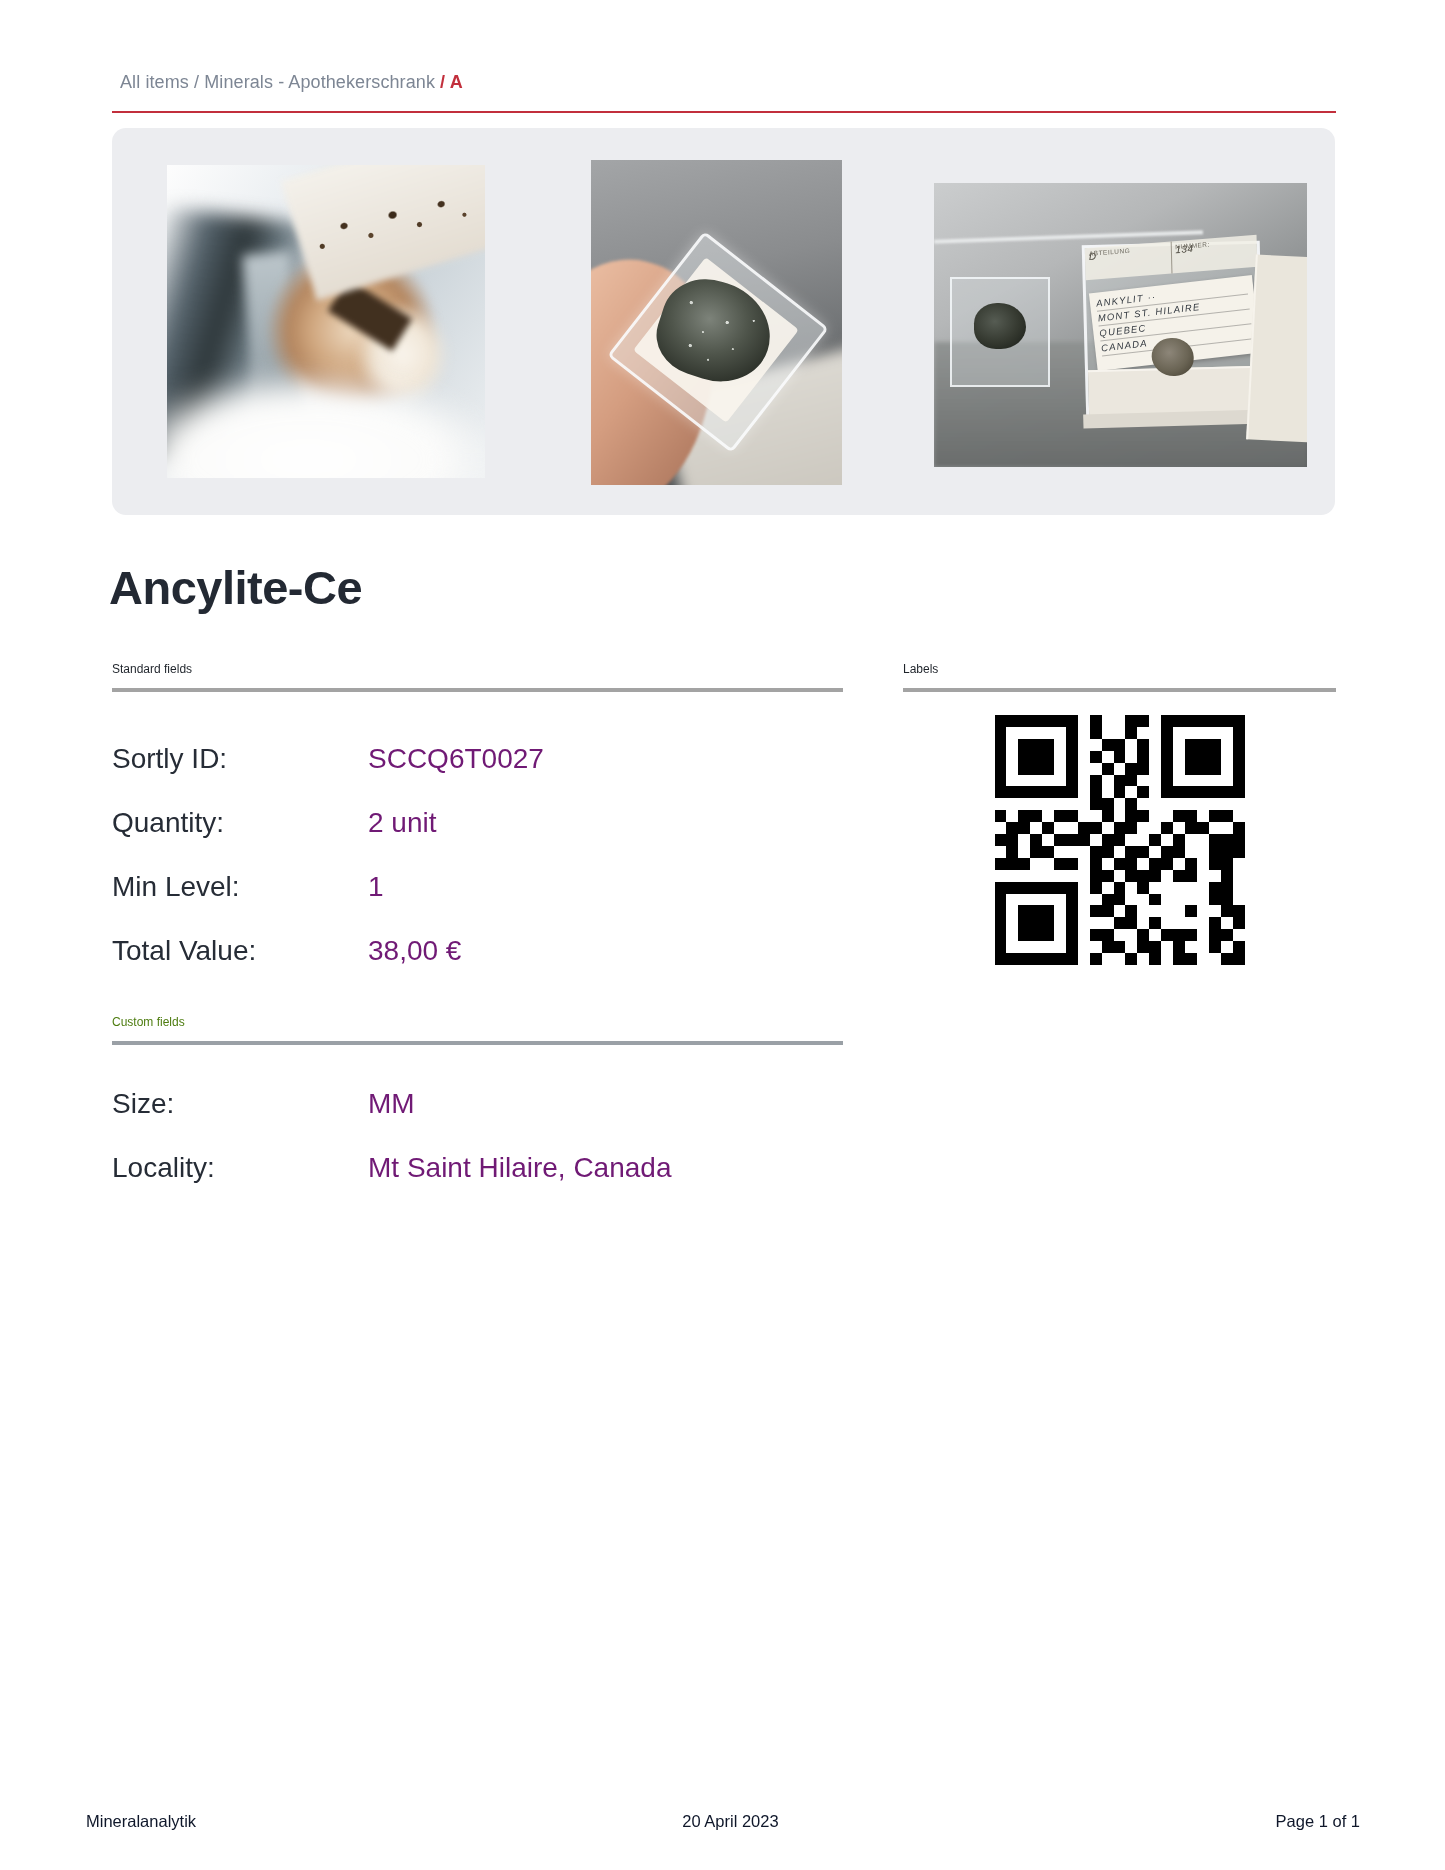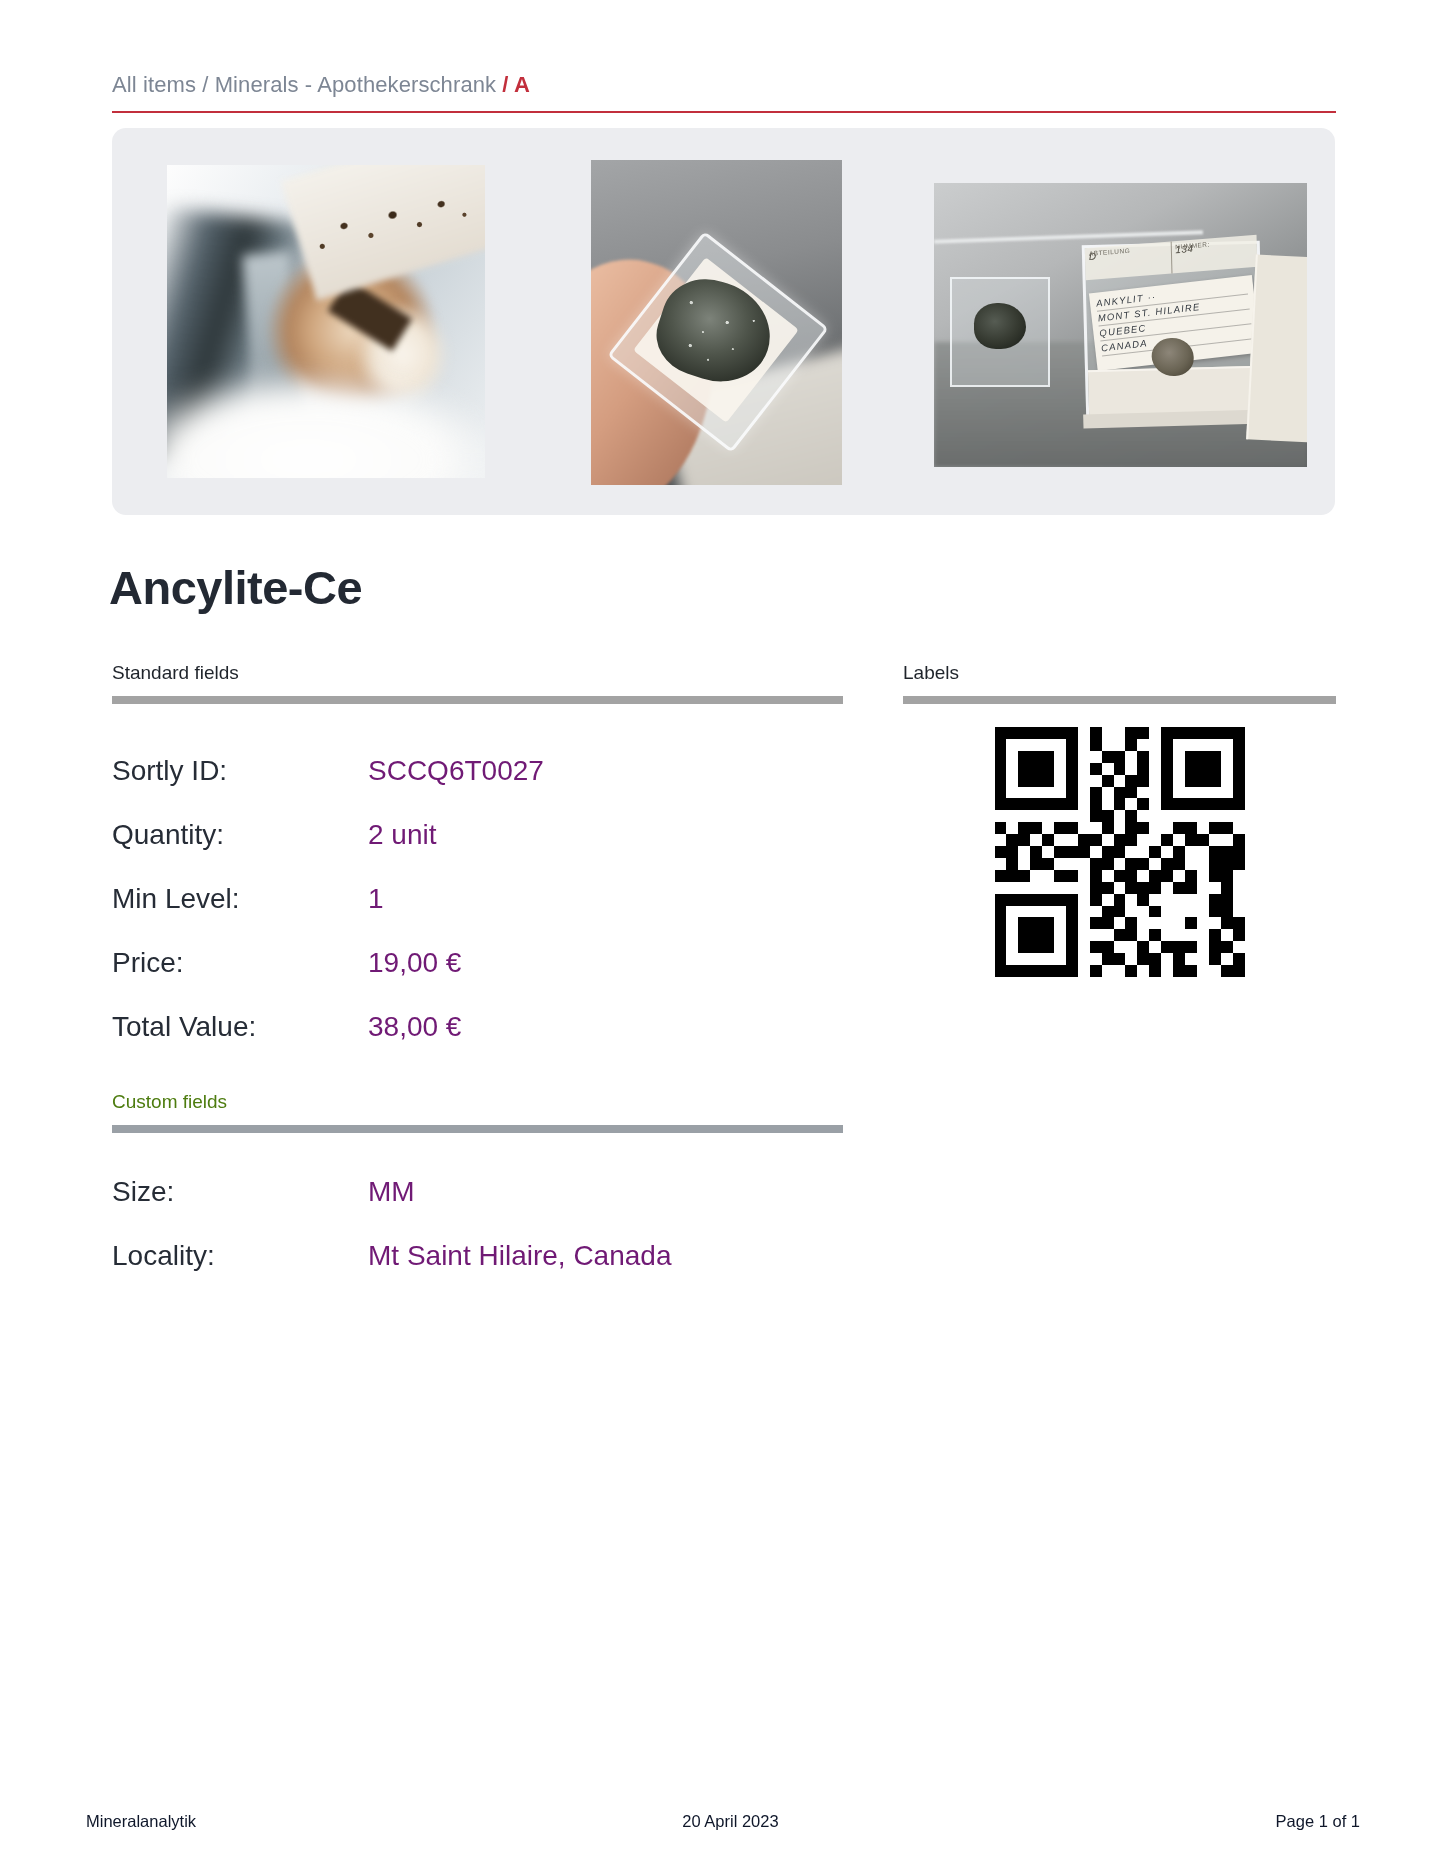"All items / Minerals -" .breadcrumb { font-size: 22px -> 18px; left: 112px -> 120px }
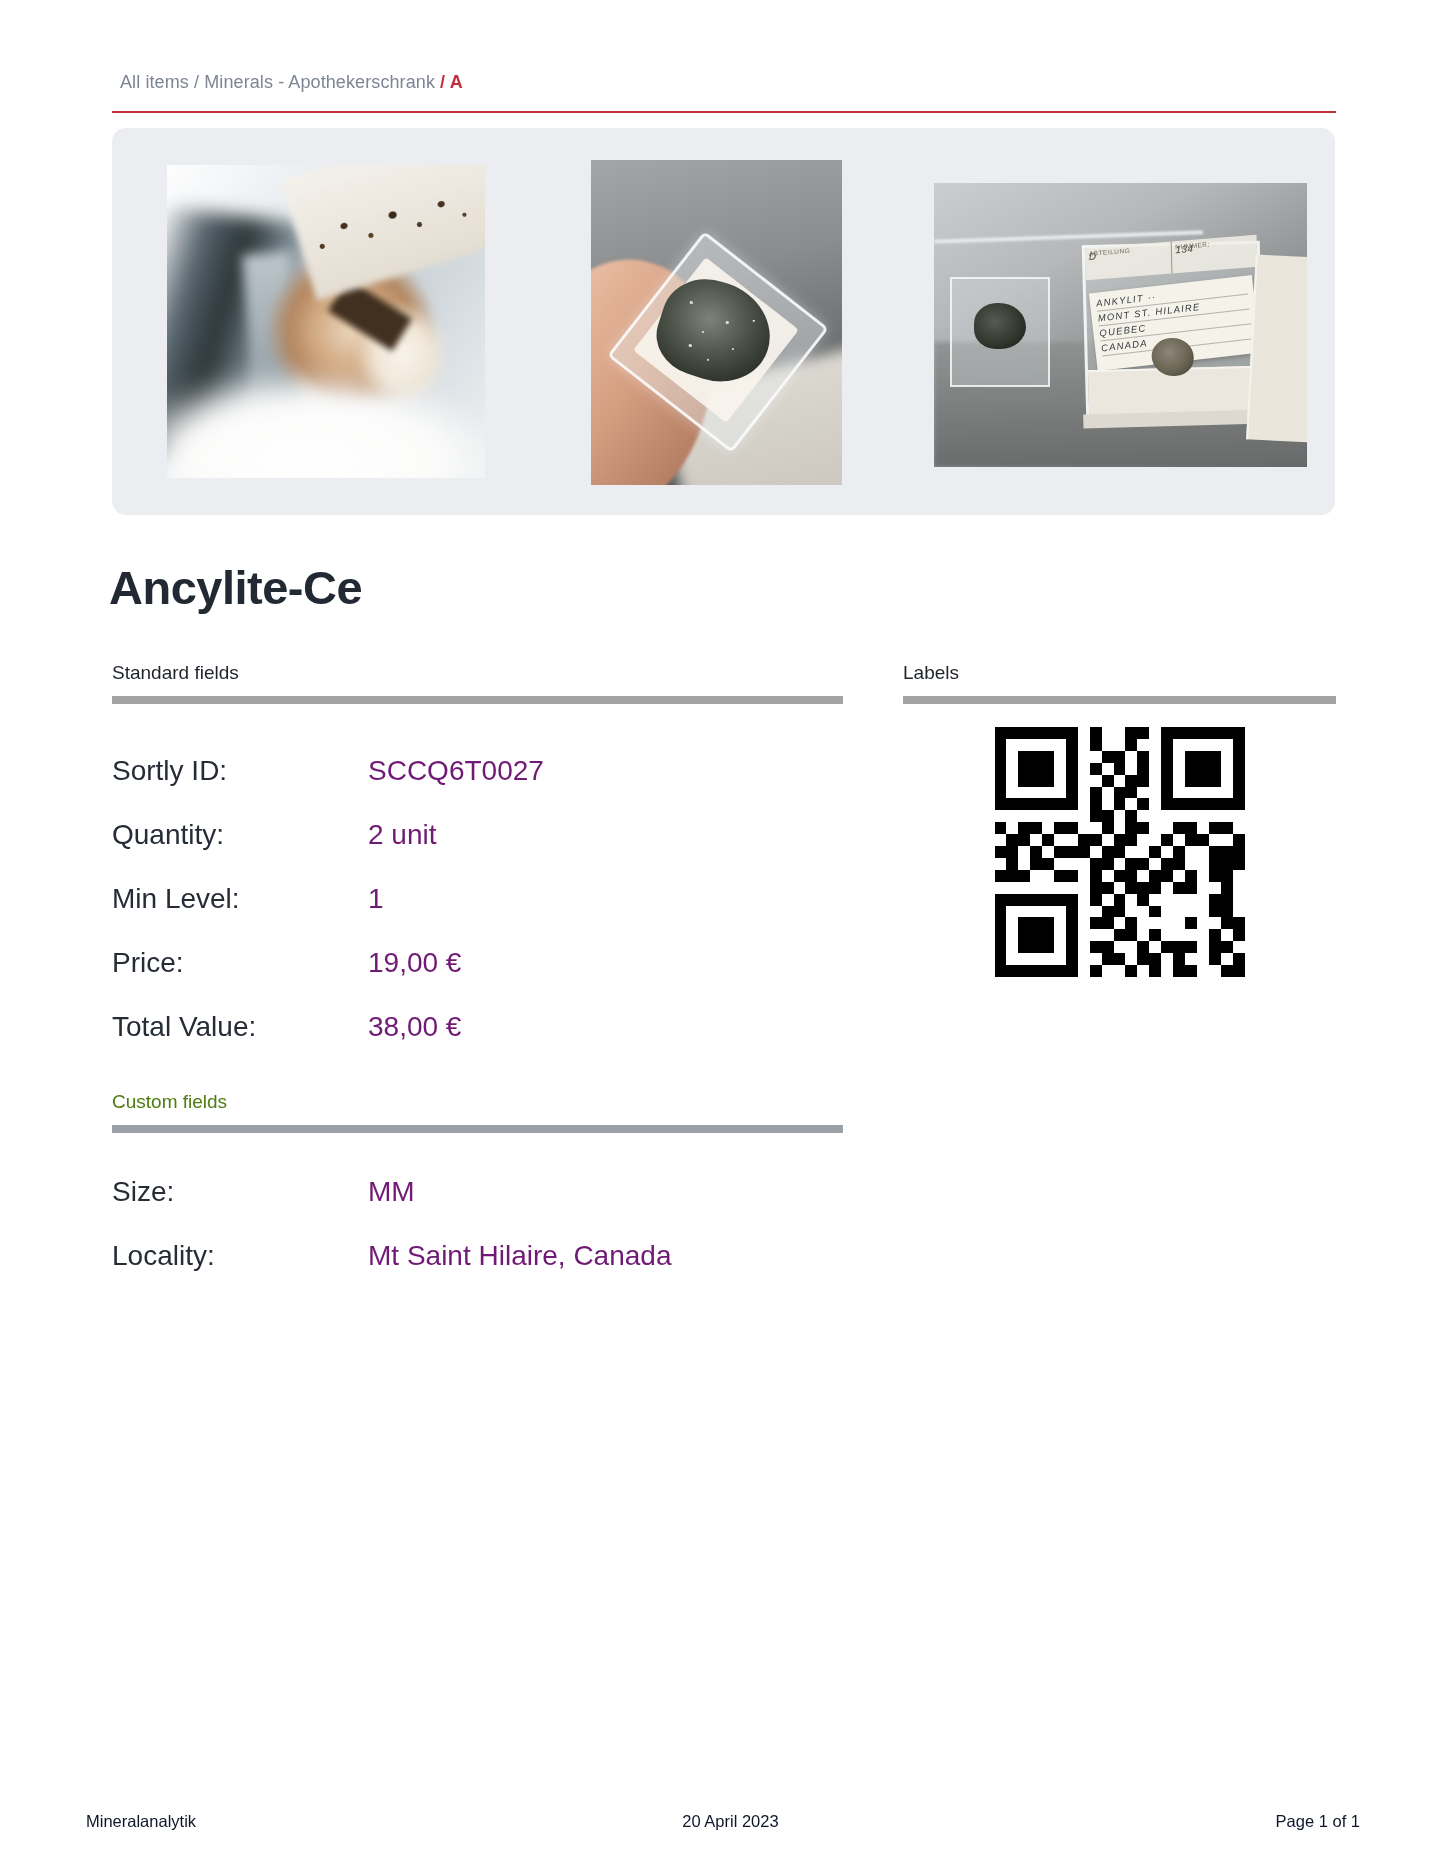"Standard fields" .section-head { border-bottom: 8px solid #a3a3a3 -> 4px solid #a3a3a3; font-size: 19px -> 12px }
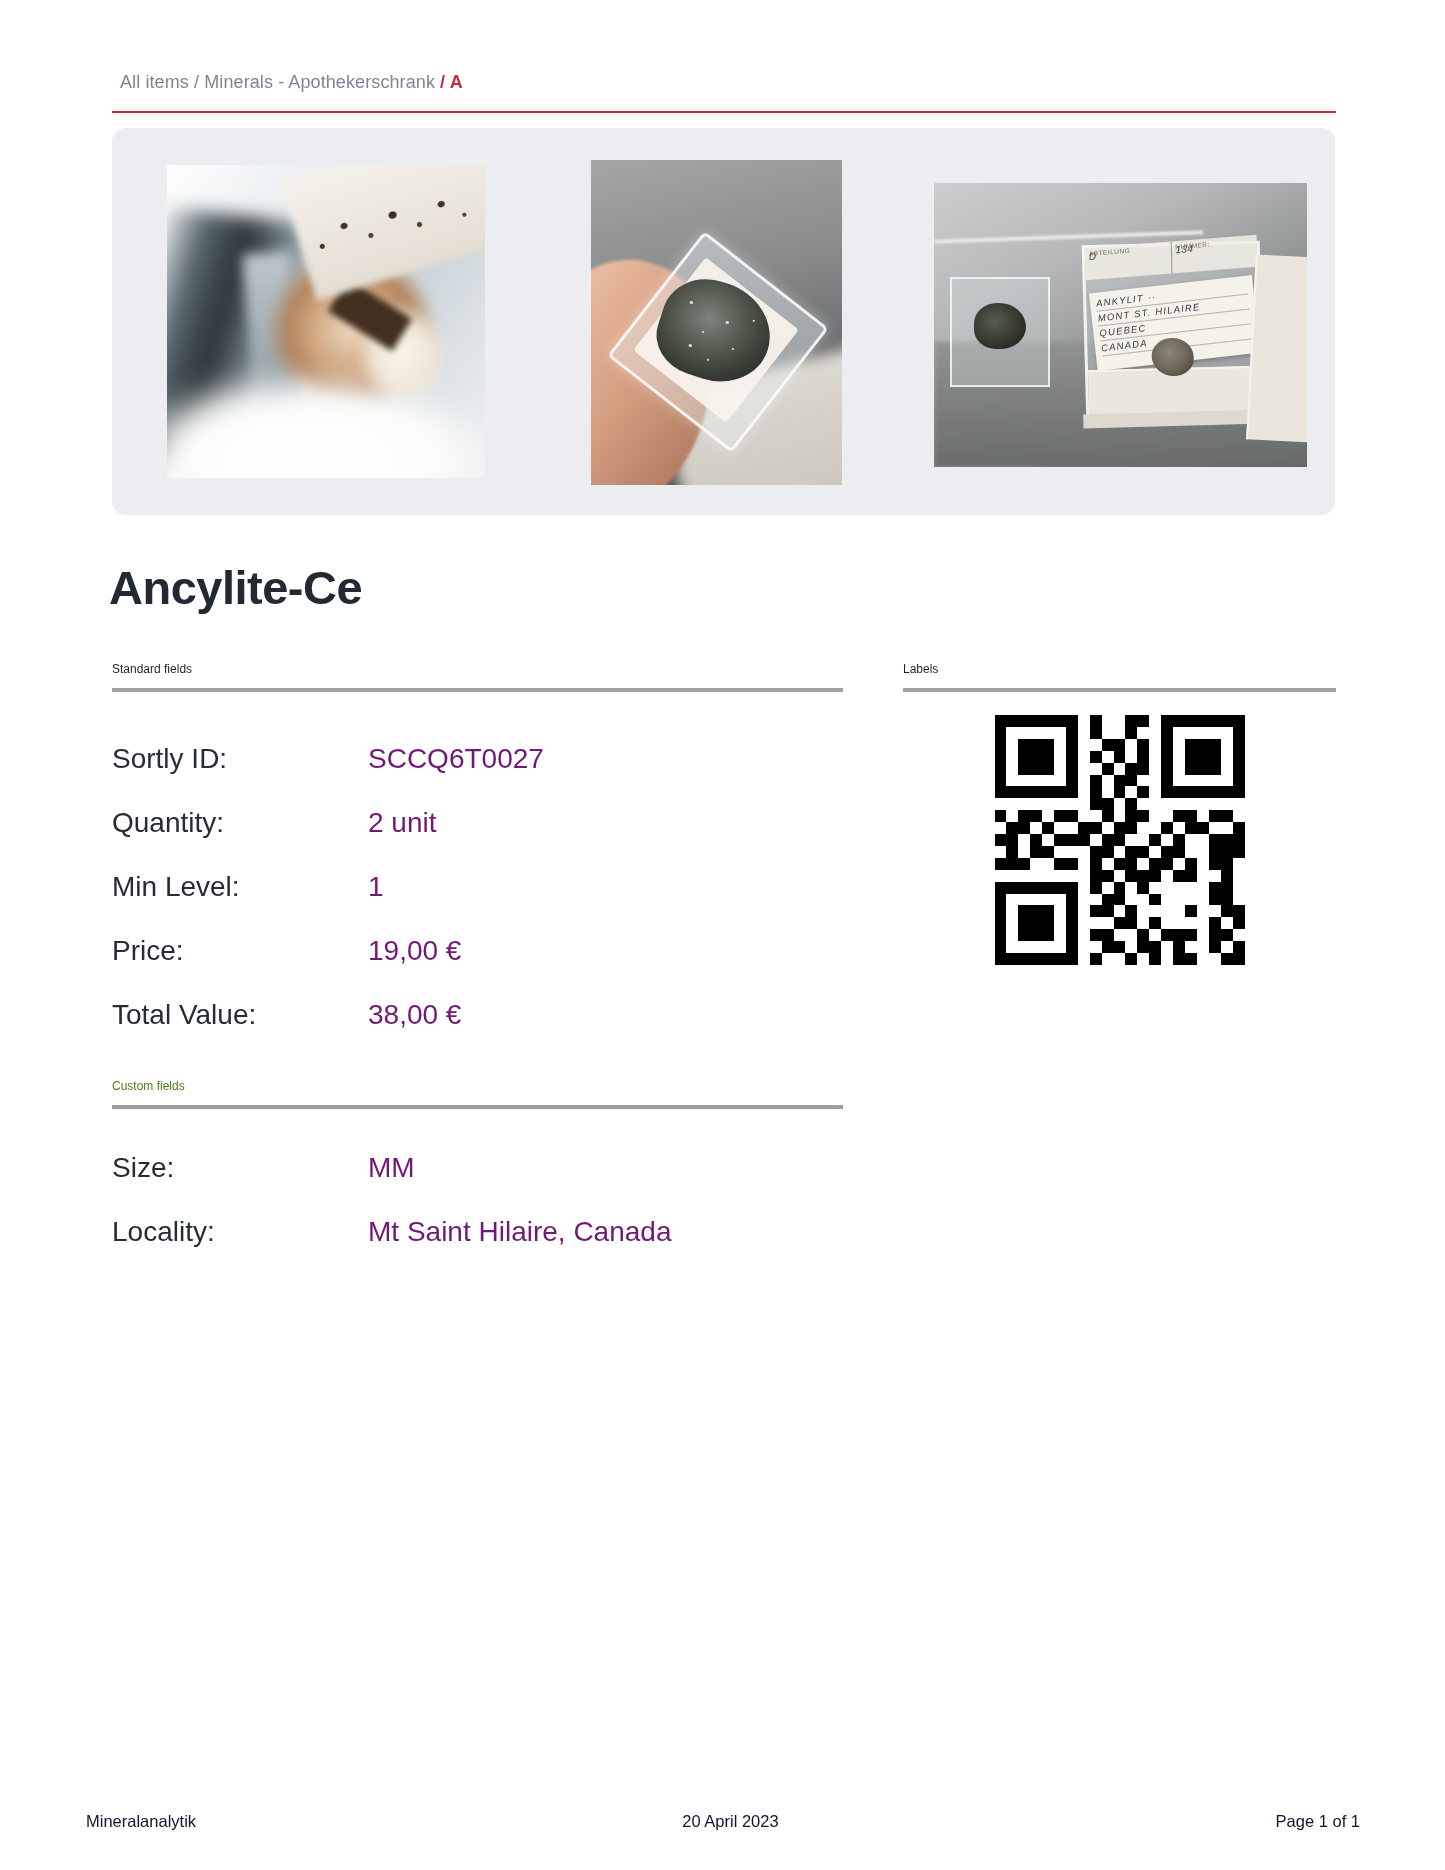"Price:" div.frow { html: <div> <div>Price:</div> <div>19,00 €</div> </div> -> none }
